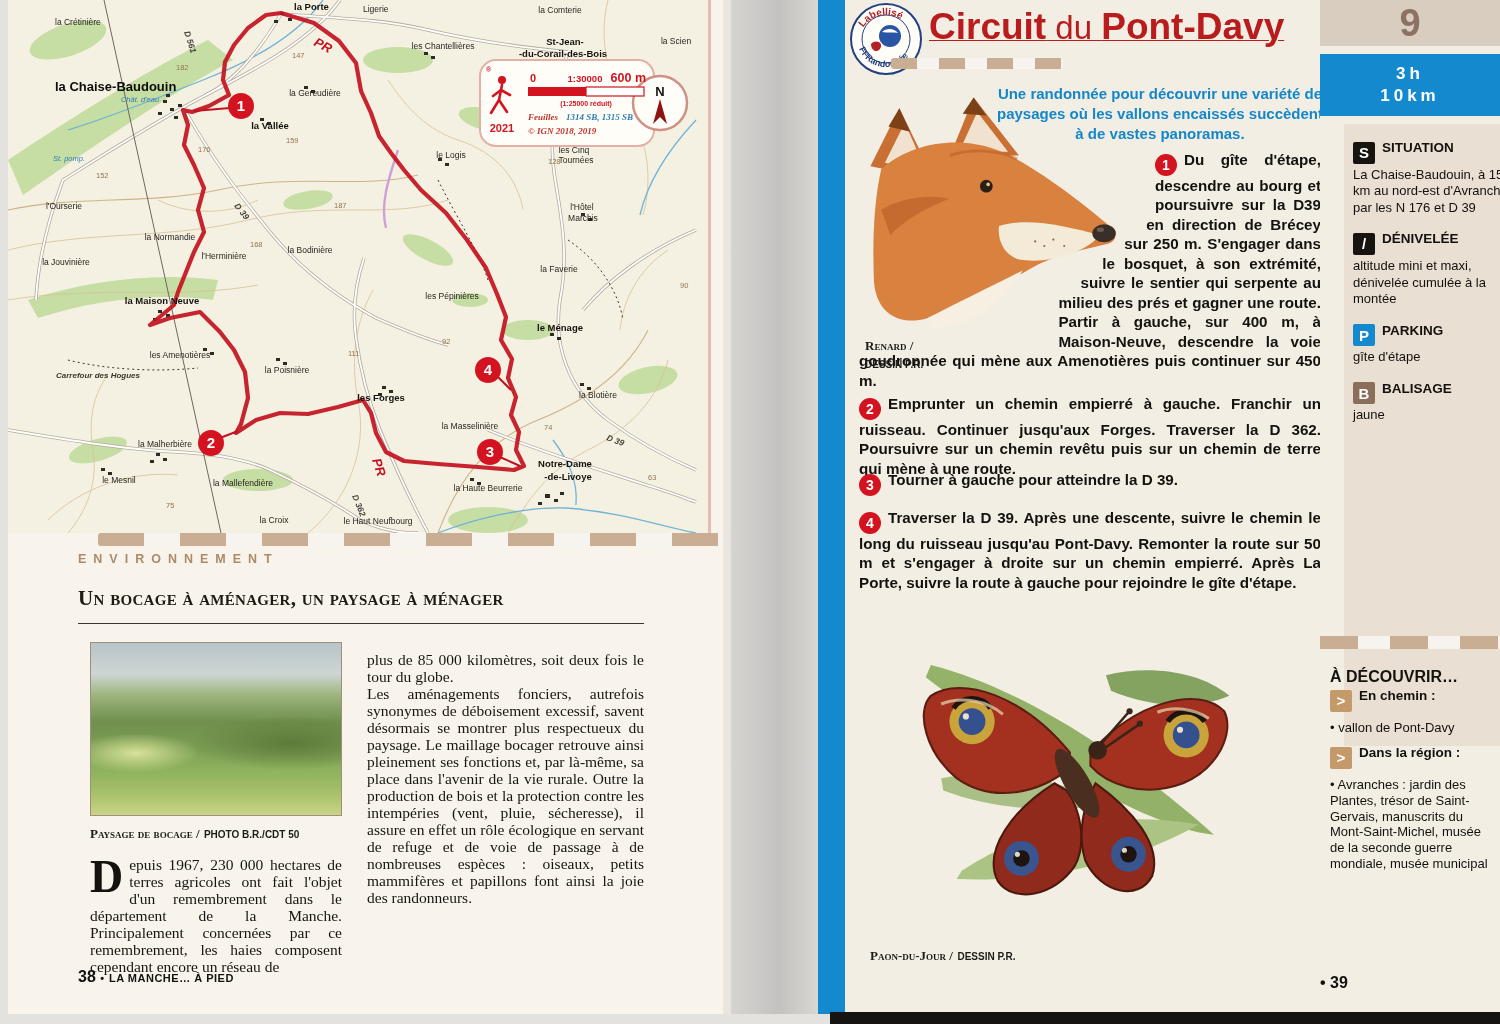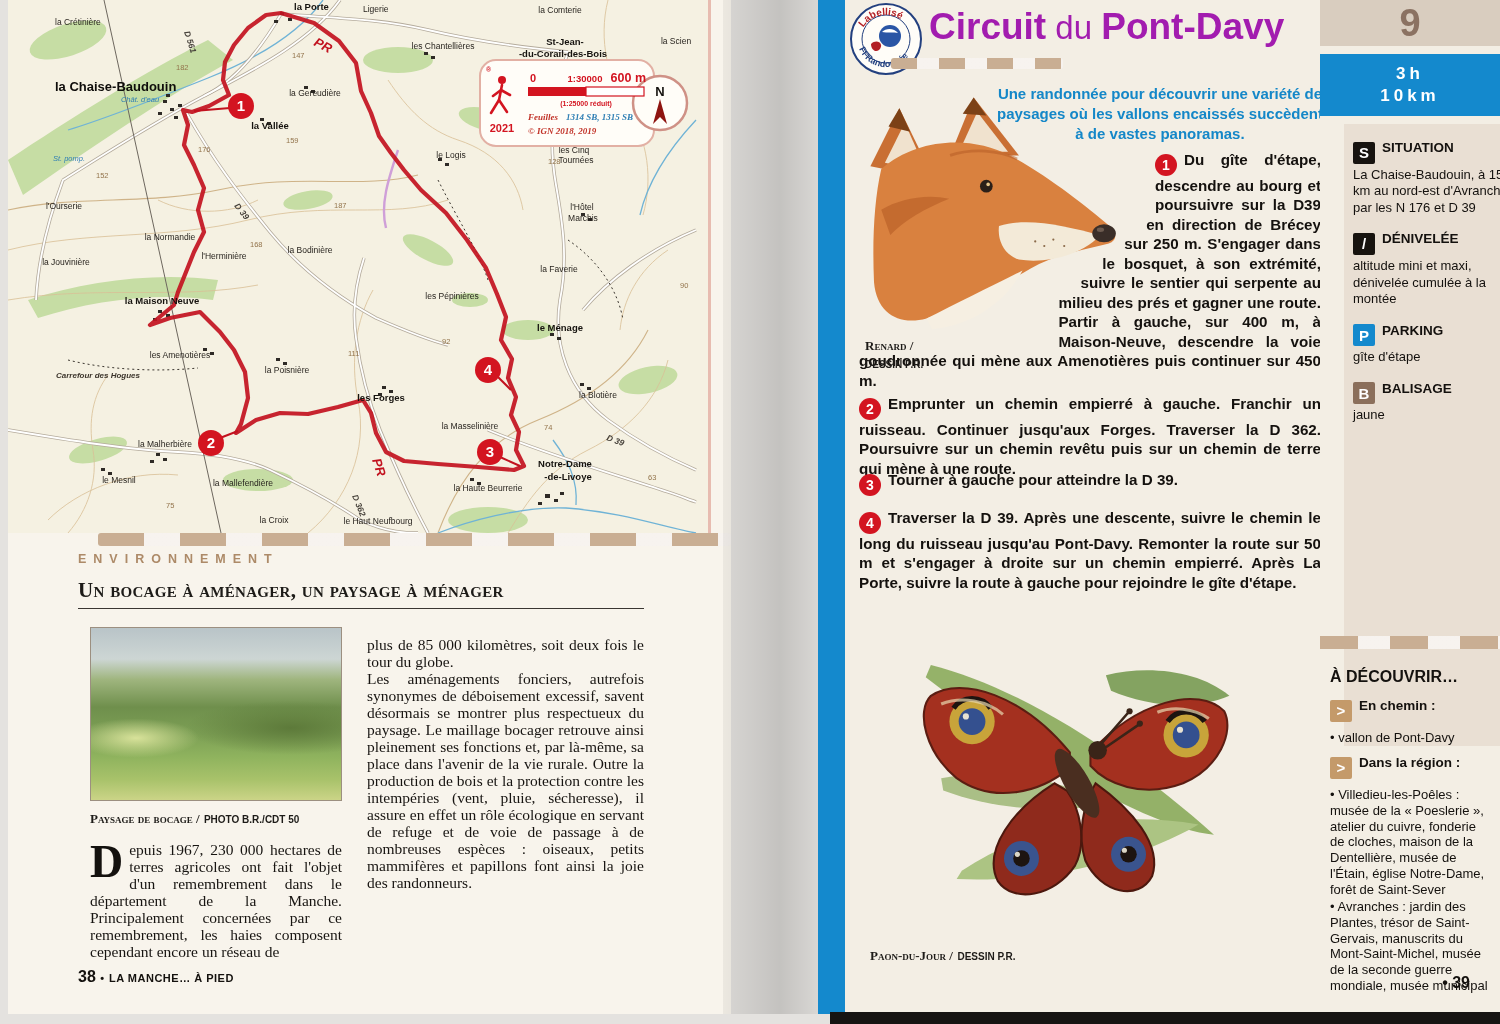"Circuit du Pont-Davy" .rt-title { color: #a21caf -> #b91c1c; text-decoration: none -> underline }
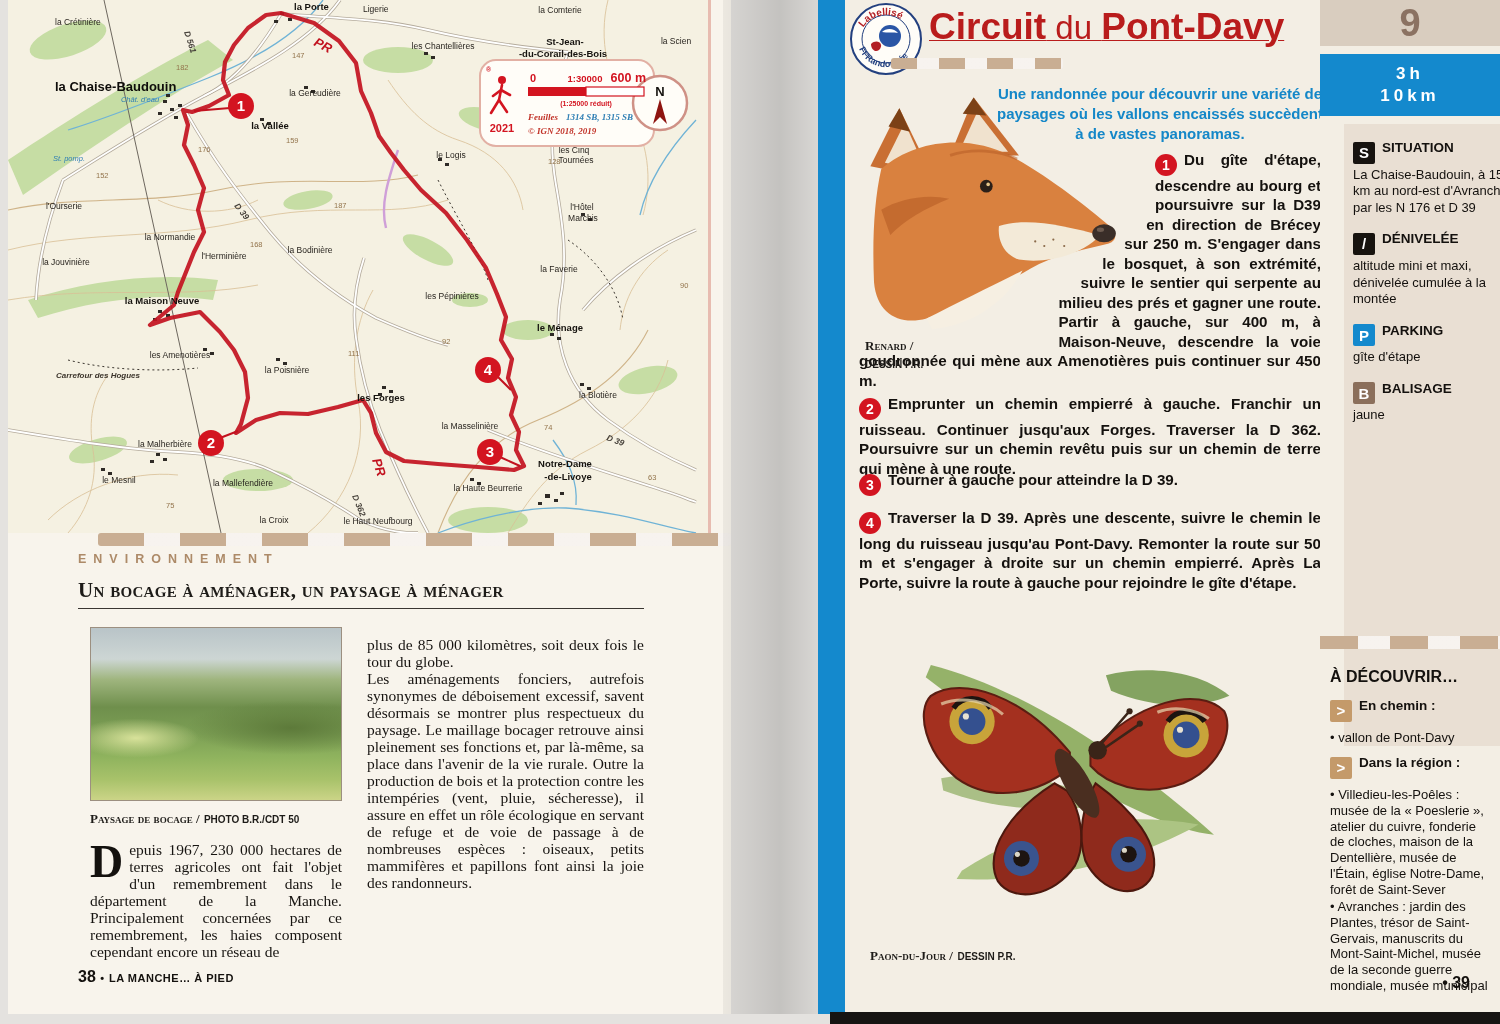"Un bocage à aménager, un" .env-title { margin-top: 12px -> 20px; padding-bottom: 5px -> 12px }
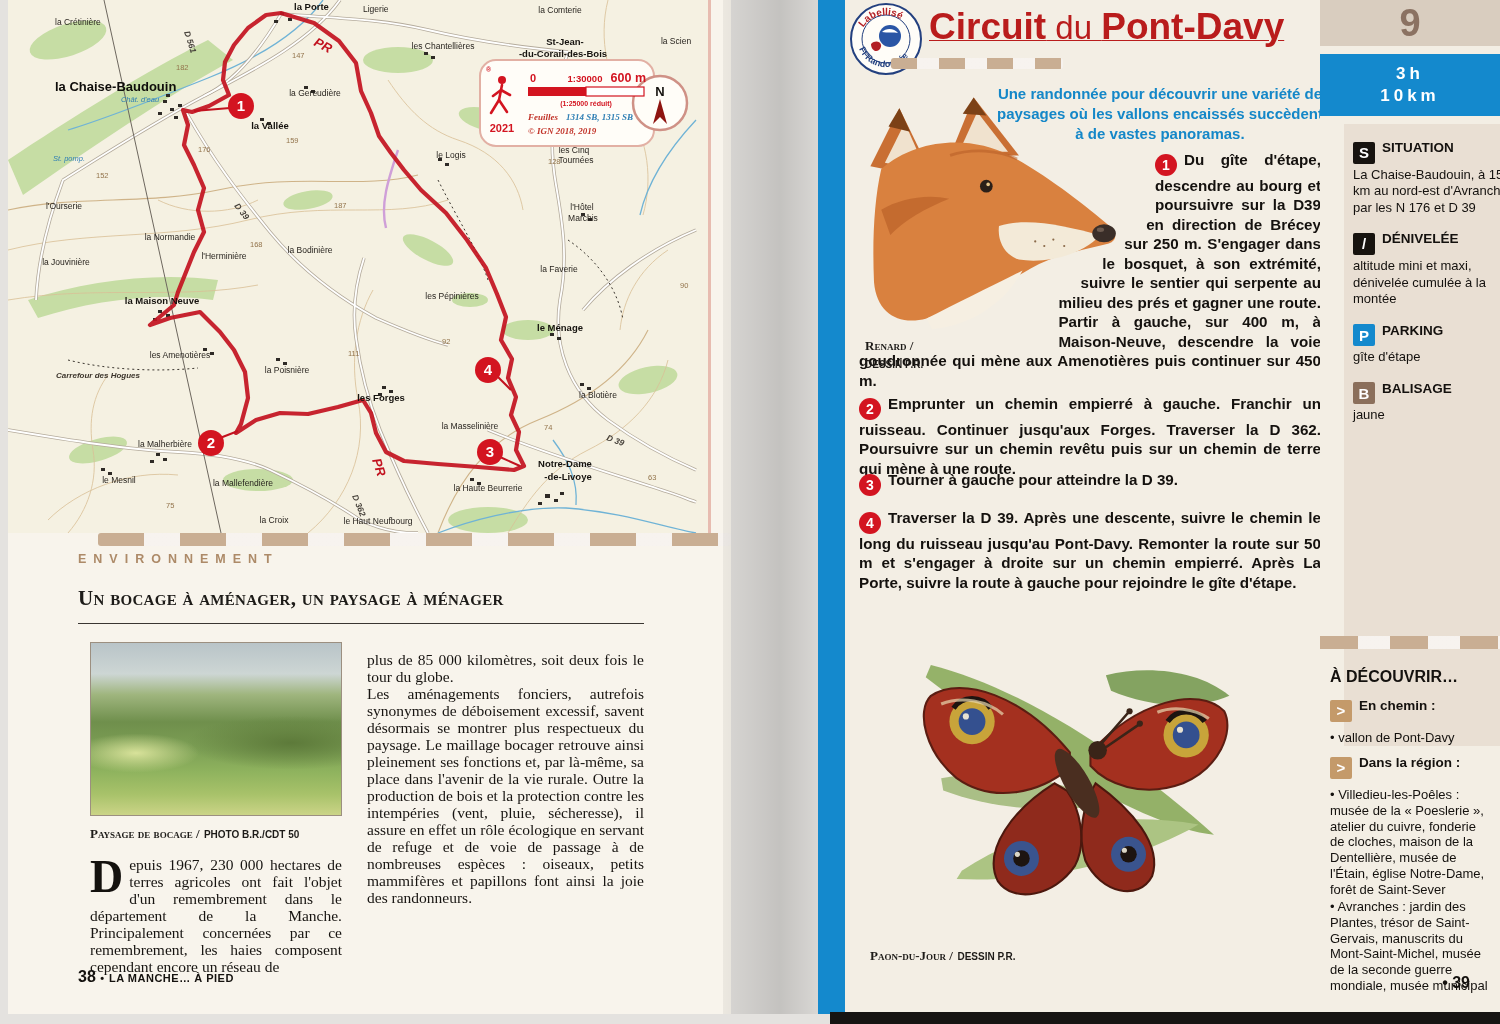"À DÉCOUVRIR…" .disc-title { margin-bottom: 10px -> none }
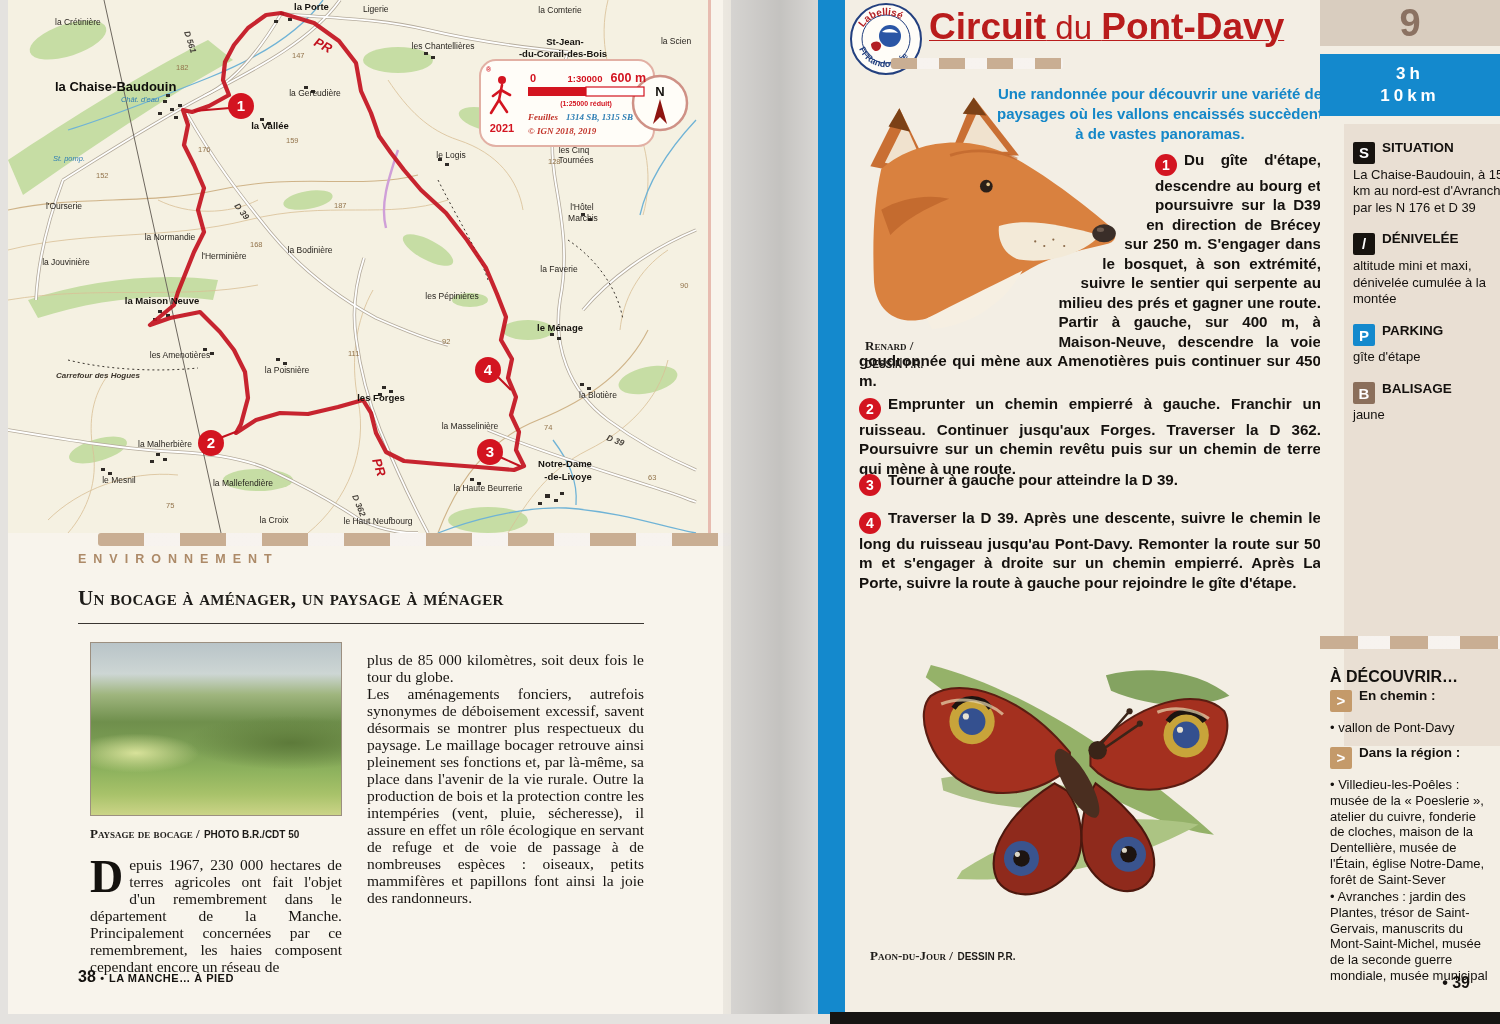"• Villedieu-les-Poêles : musée de" div { html: <div>• Villedieu-les-Poêles : musée de la « Poeslerie », atelier du cuivre, fonderie de cloches, maison de la Dentellière, musée de l'Étain, église Notre-Dame, forêt de Saint-Sever</div> -> none }
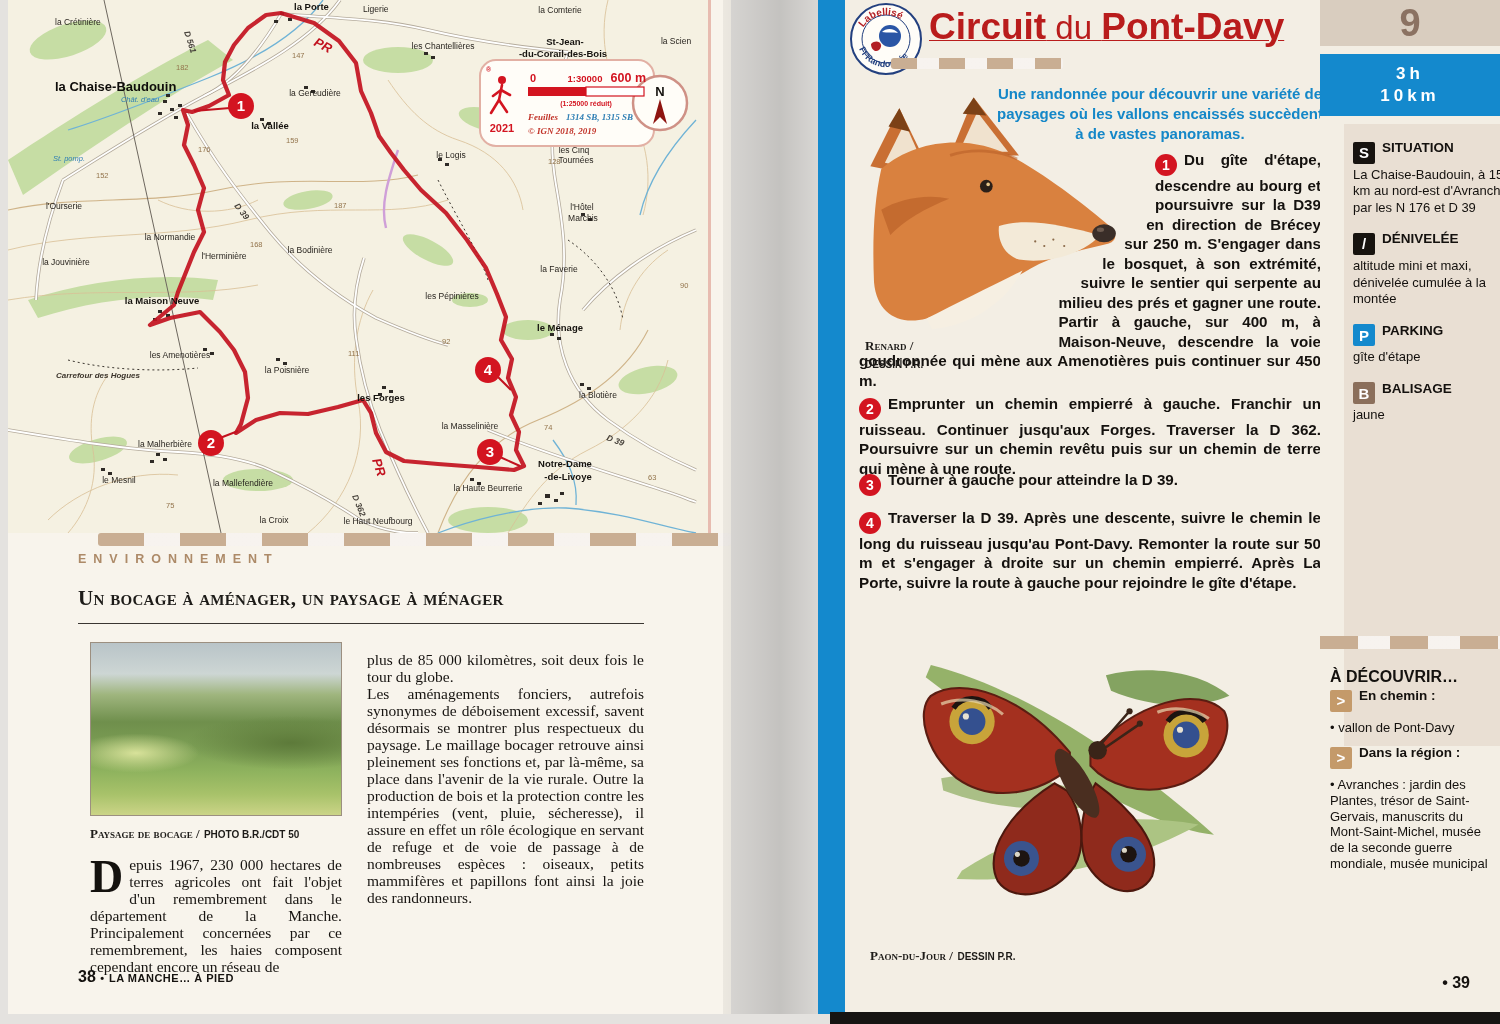"• 39" .sb-pg { text-align: right -> left }
